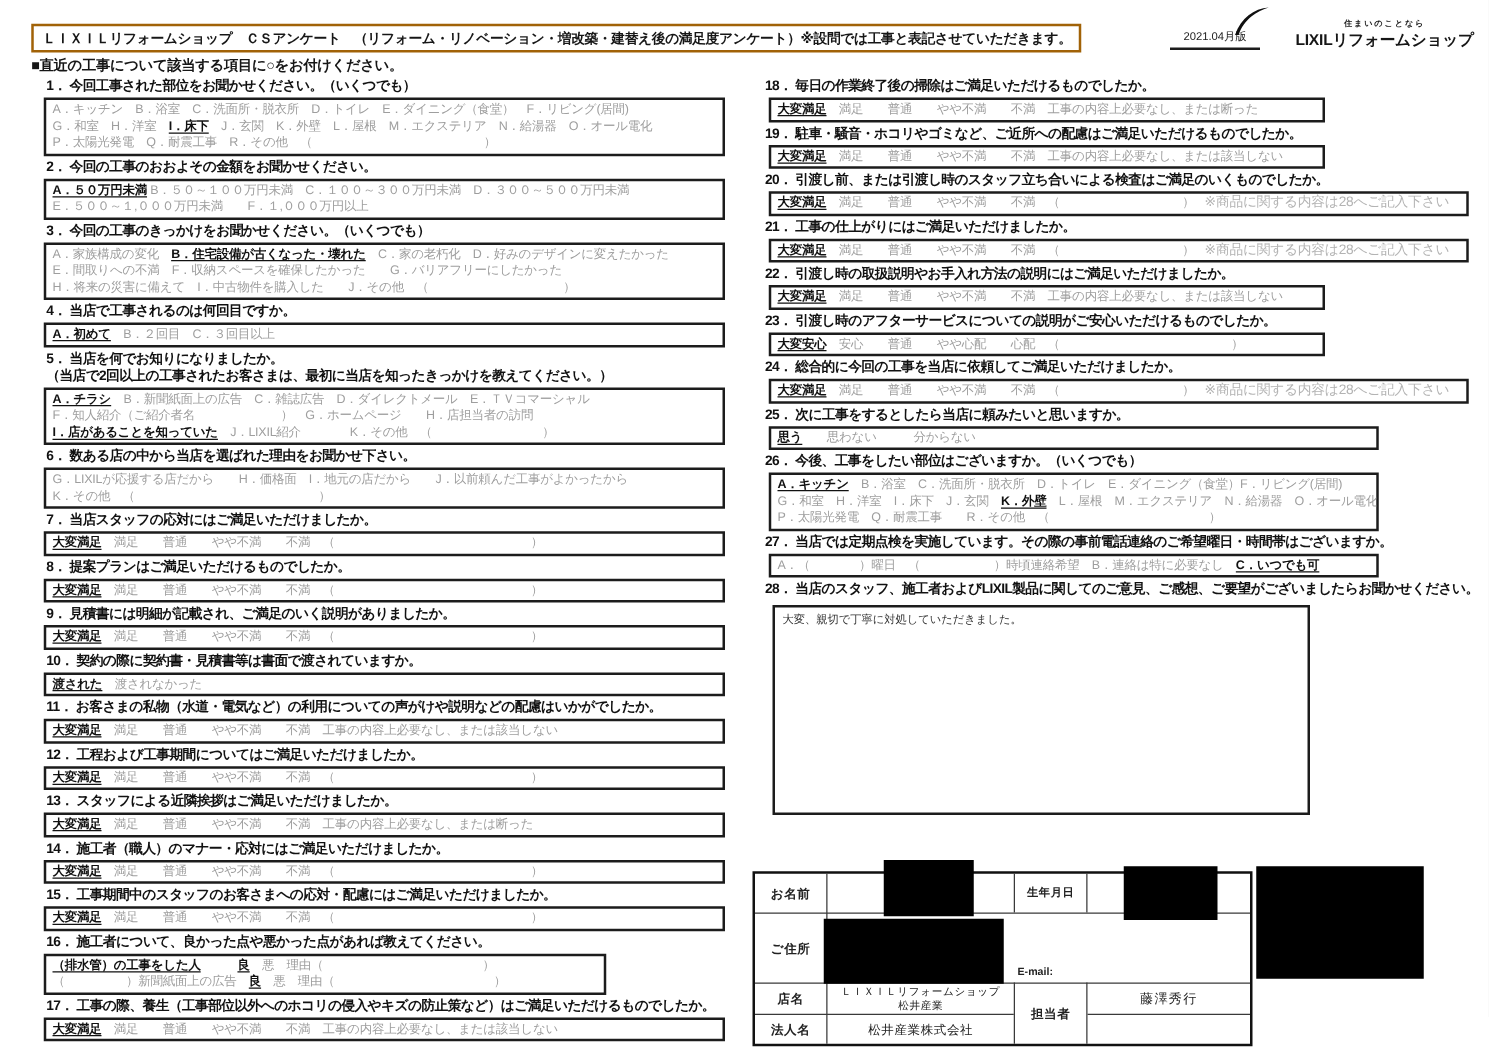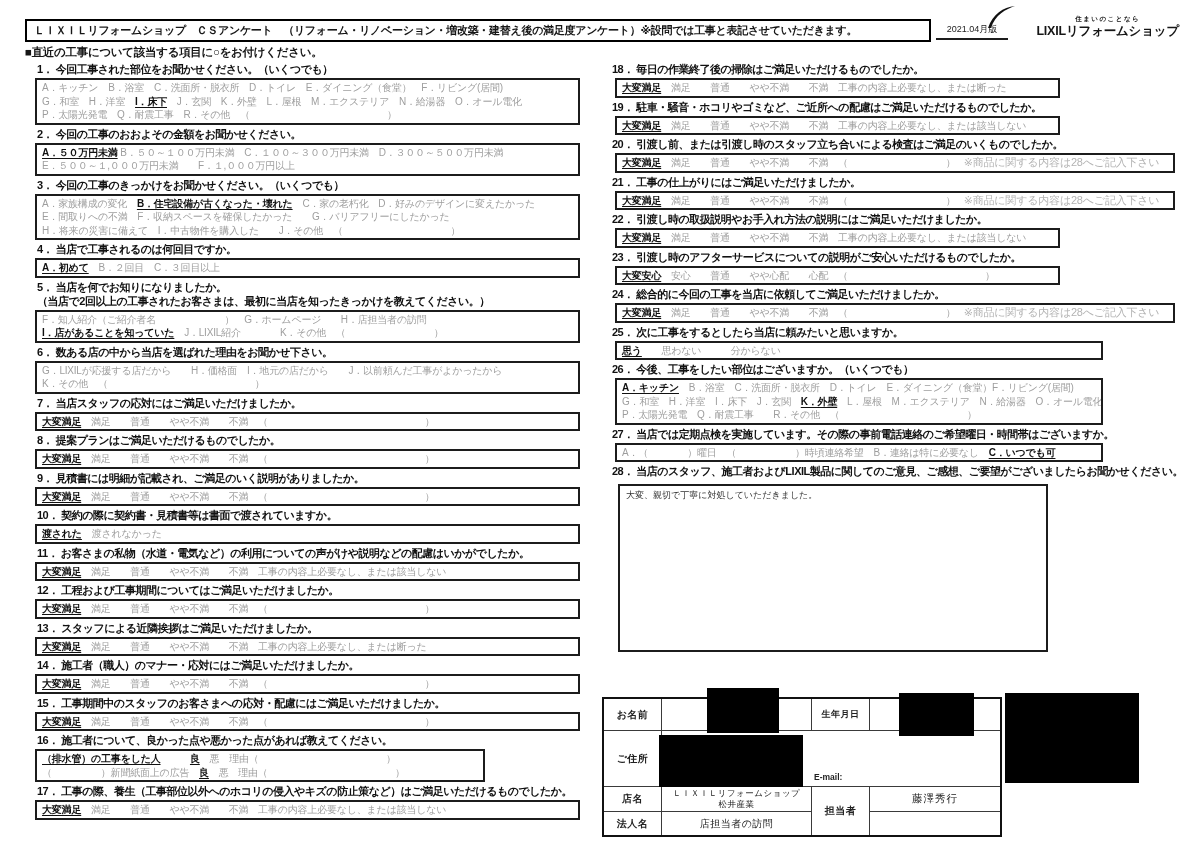"ＬＩＸＩＬリフォームショップ ＣＳアンケート" .titlebar { border: 2px solid #000000 -> 2px solid #a16207; width: 906px -> 840px }
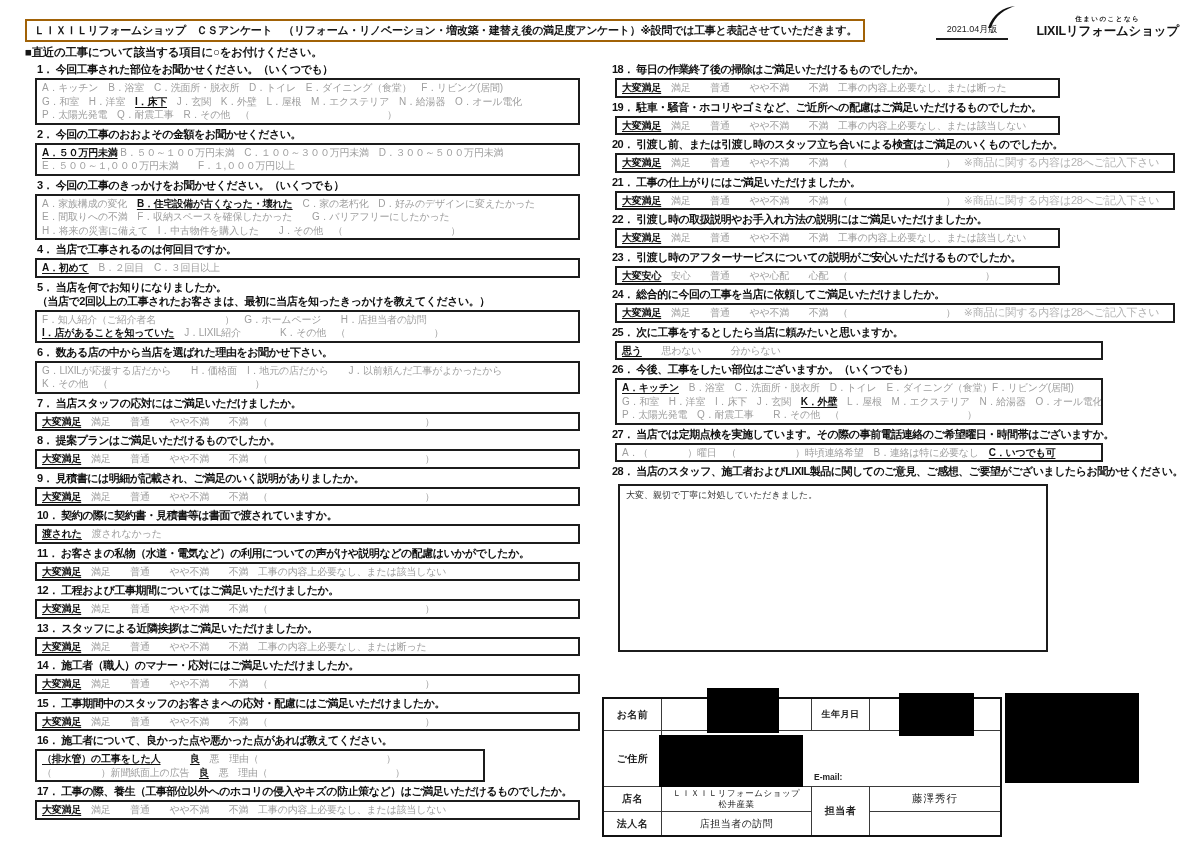"A．チラシ B．新聞紙面上の広告 C．雑誌広告 D．ダイレクトメール" div.q-row { html: none -> <div><span>A．チラシ</span><span> B．新聞紙面上の広告 C．雑誌広告 D．ダイレクトメール E．ＴＶコマーシャル</span></div> }
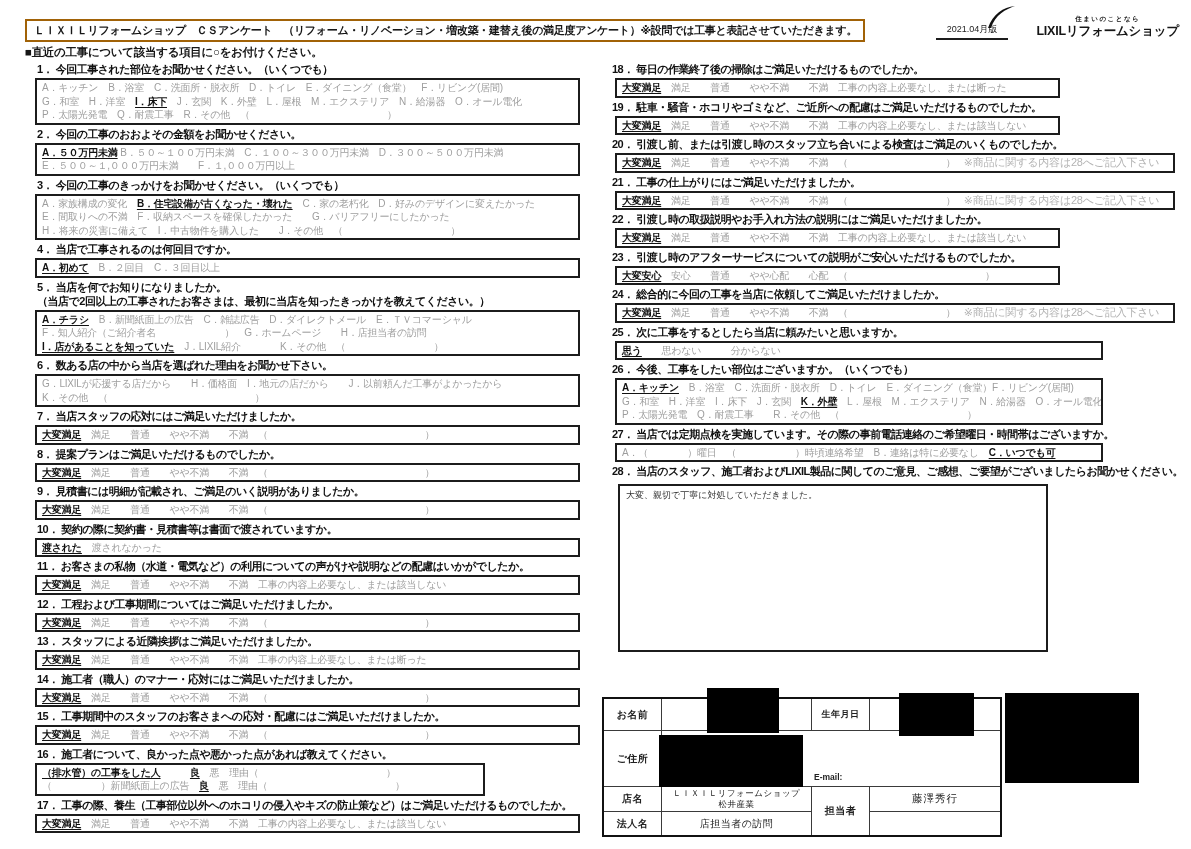"店担当者の訪問" div.it-cell { text: 店担当者の訪問 -> 松井産業株式会社 }
